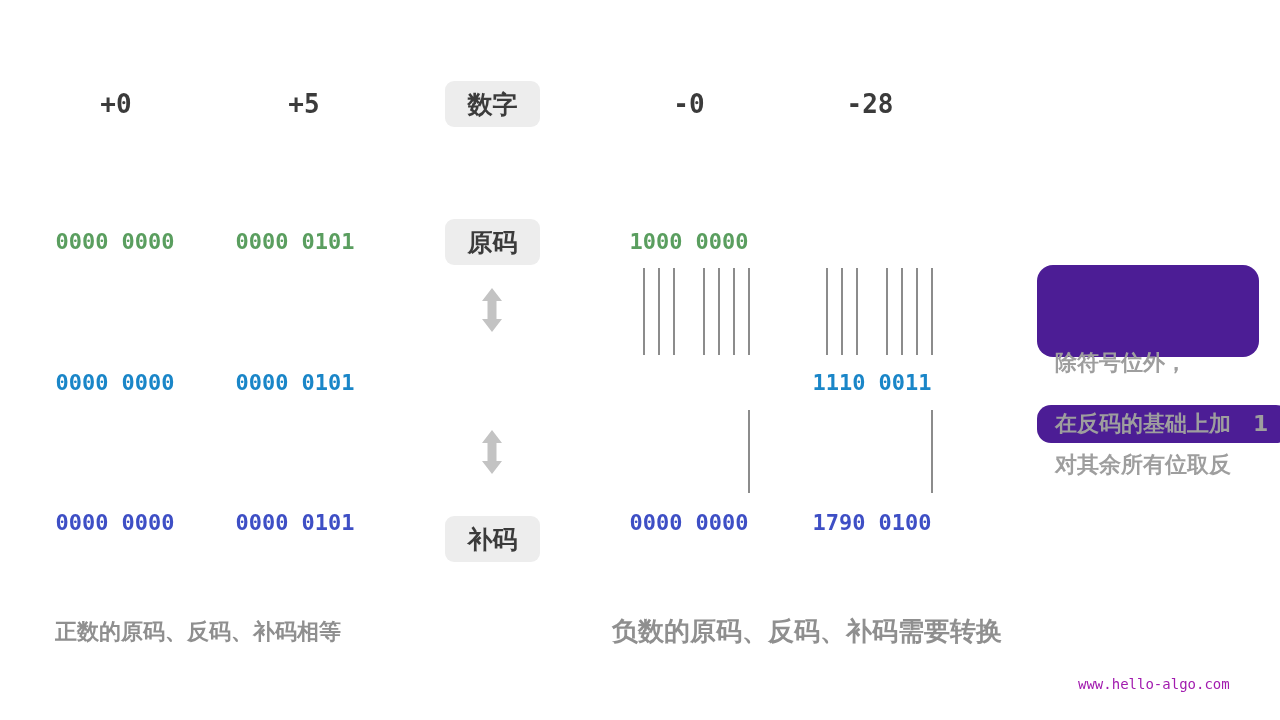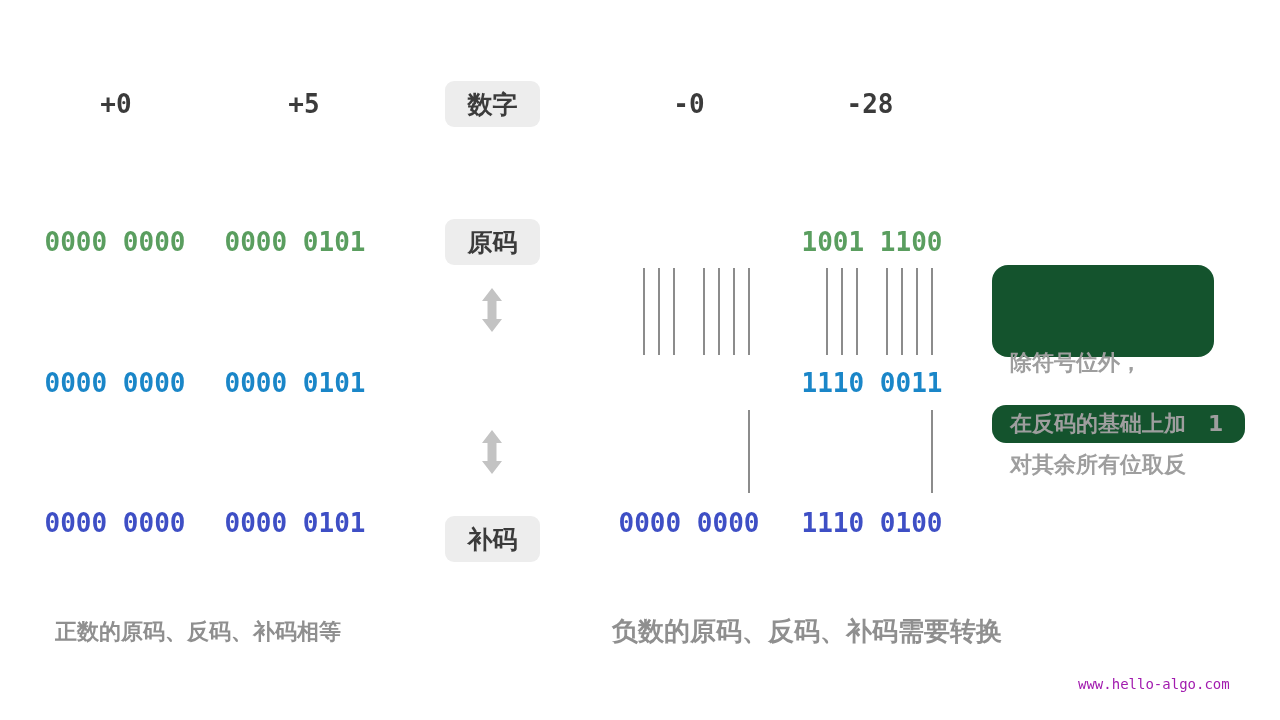"0000 0000" .bin { font-size: 26px -> 22px }
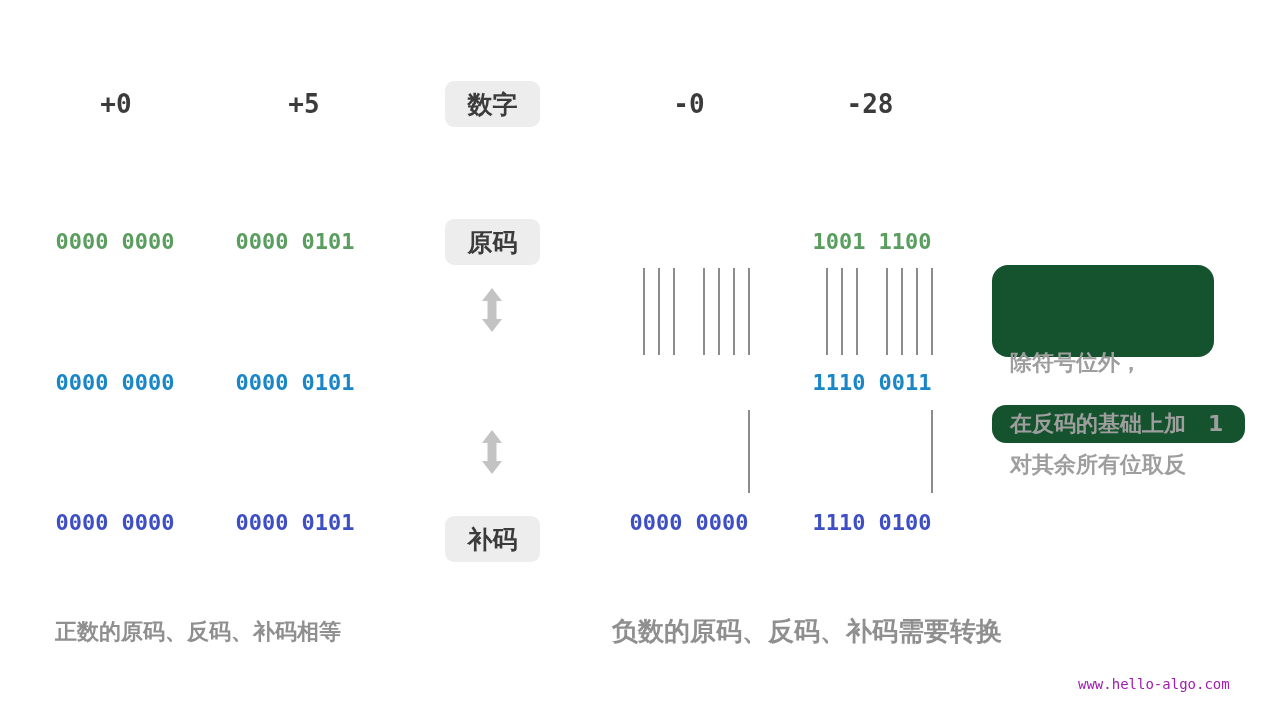"1000 0000" div.bin { html: none -> <div>1000 0000</div> }
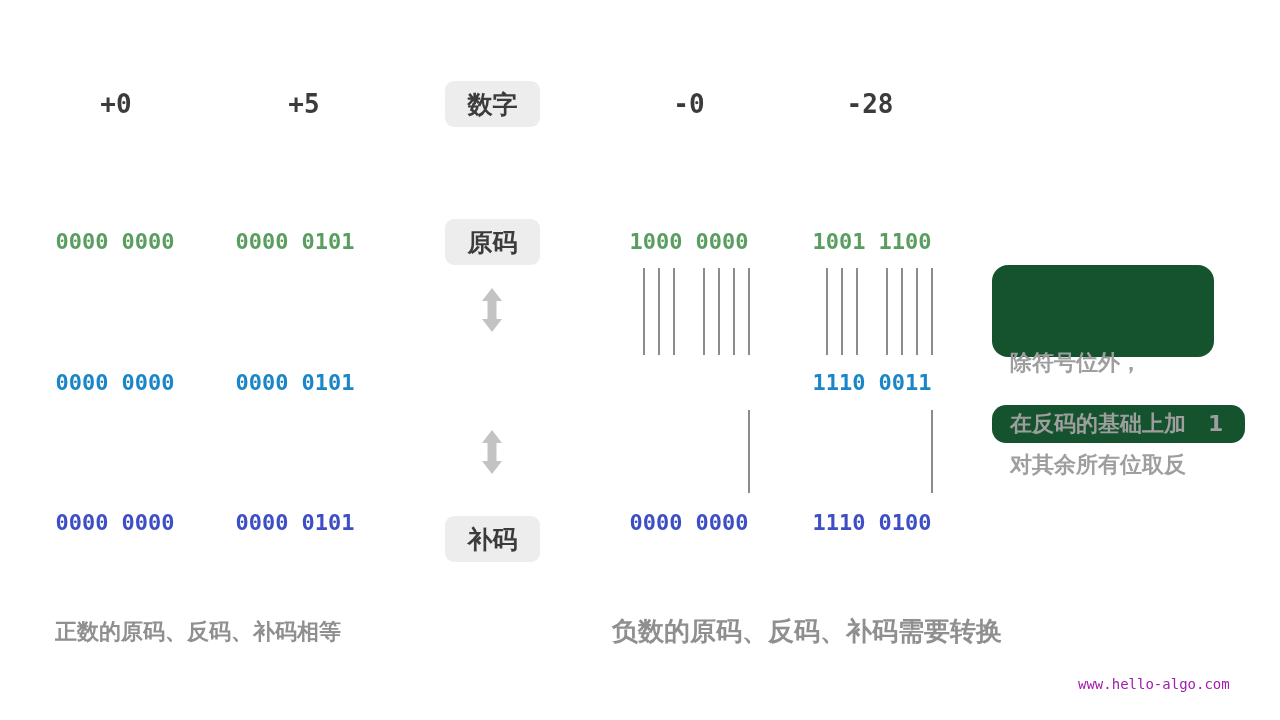"1001 1100" div.bin { html: <div>1001 1100</div> -> none }
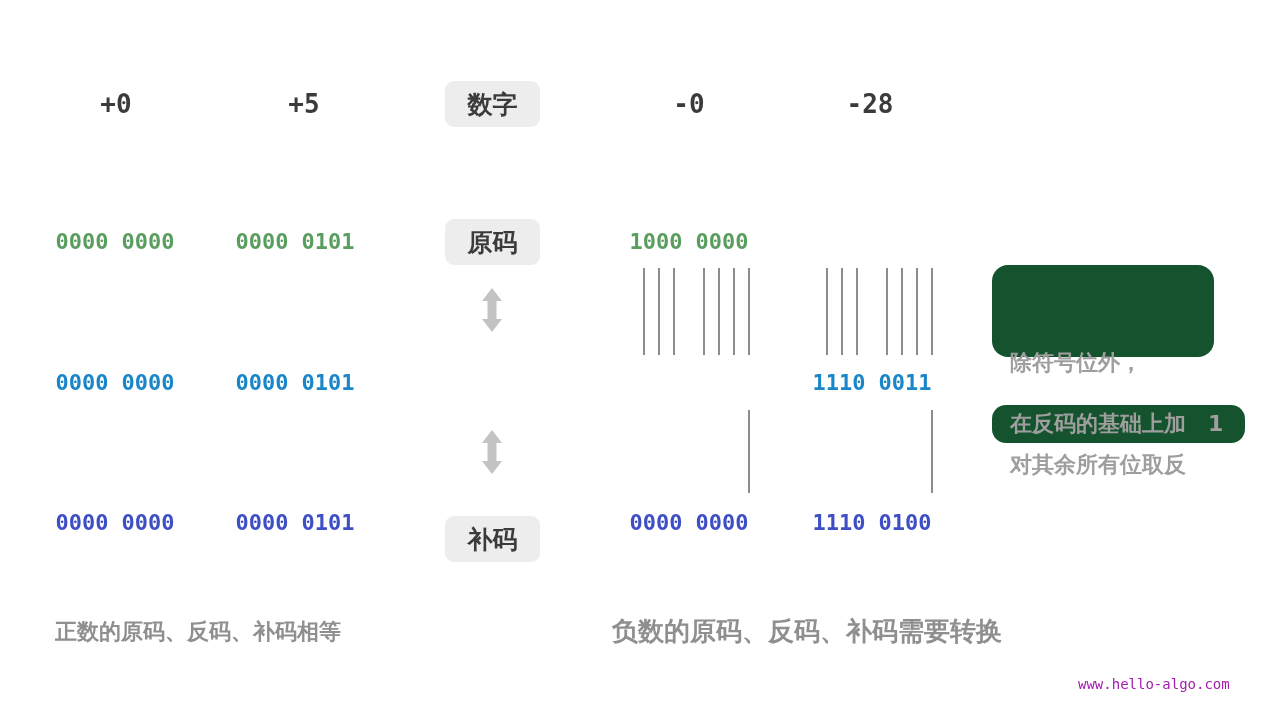"除符号位外，" .note { background: #14532d -> #4c1d95; margin-left: none -> 45px }
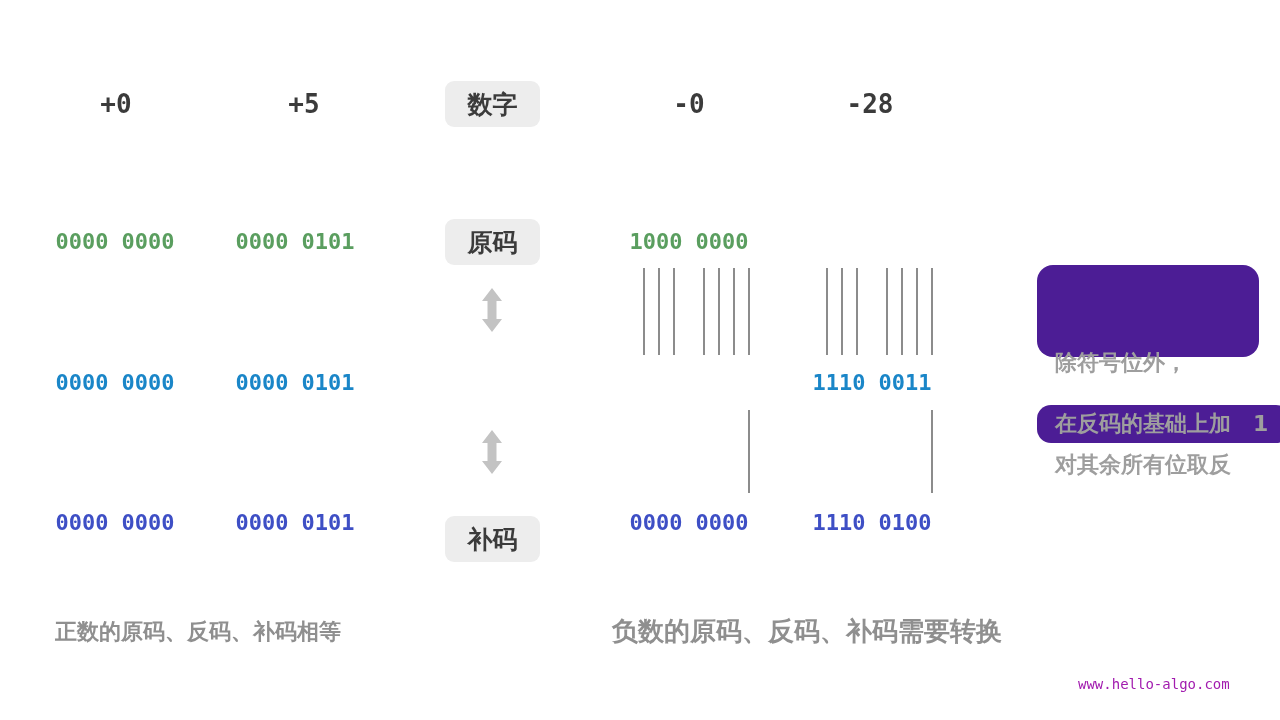"1110 0100" div.bin { text: 1110 -> 1790 }
